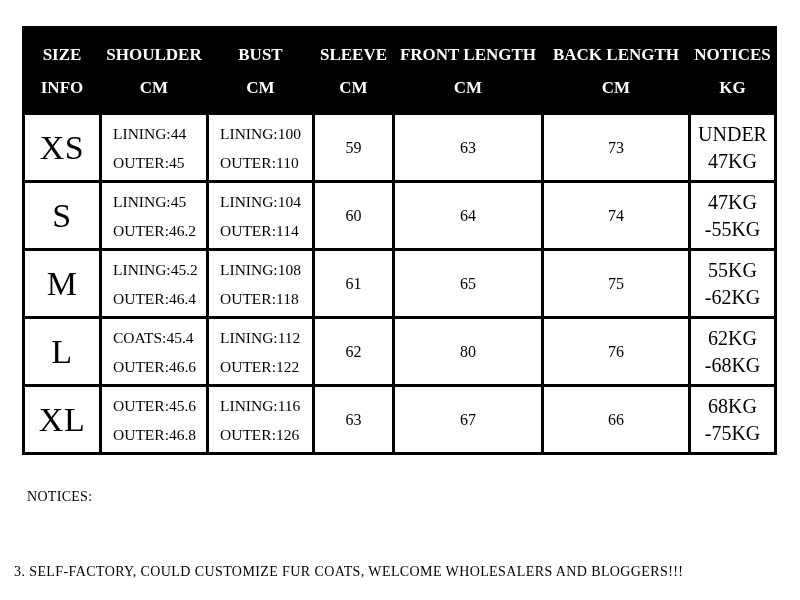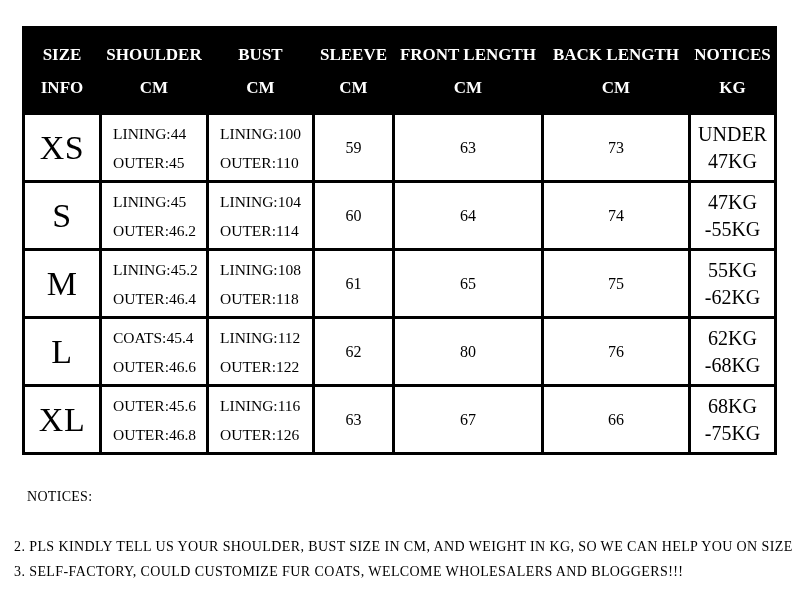"2. PLS KINDLY TELL US" div.note { html: <div>2. PLS KINDLY TELL US YOUR SHOULDER, BUST SIZE IN CM, AND WEIGHT IN KG, SO WE CAN HELP YOU ON SIZE</div> -> none }
